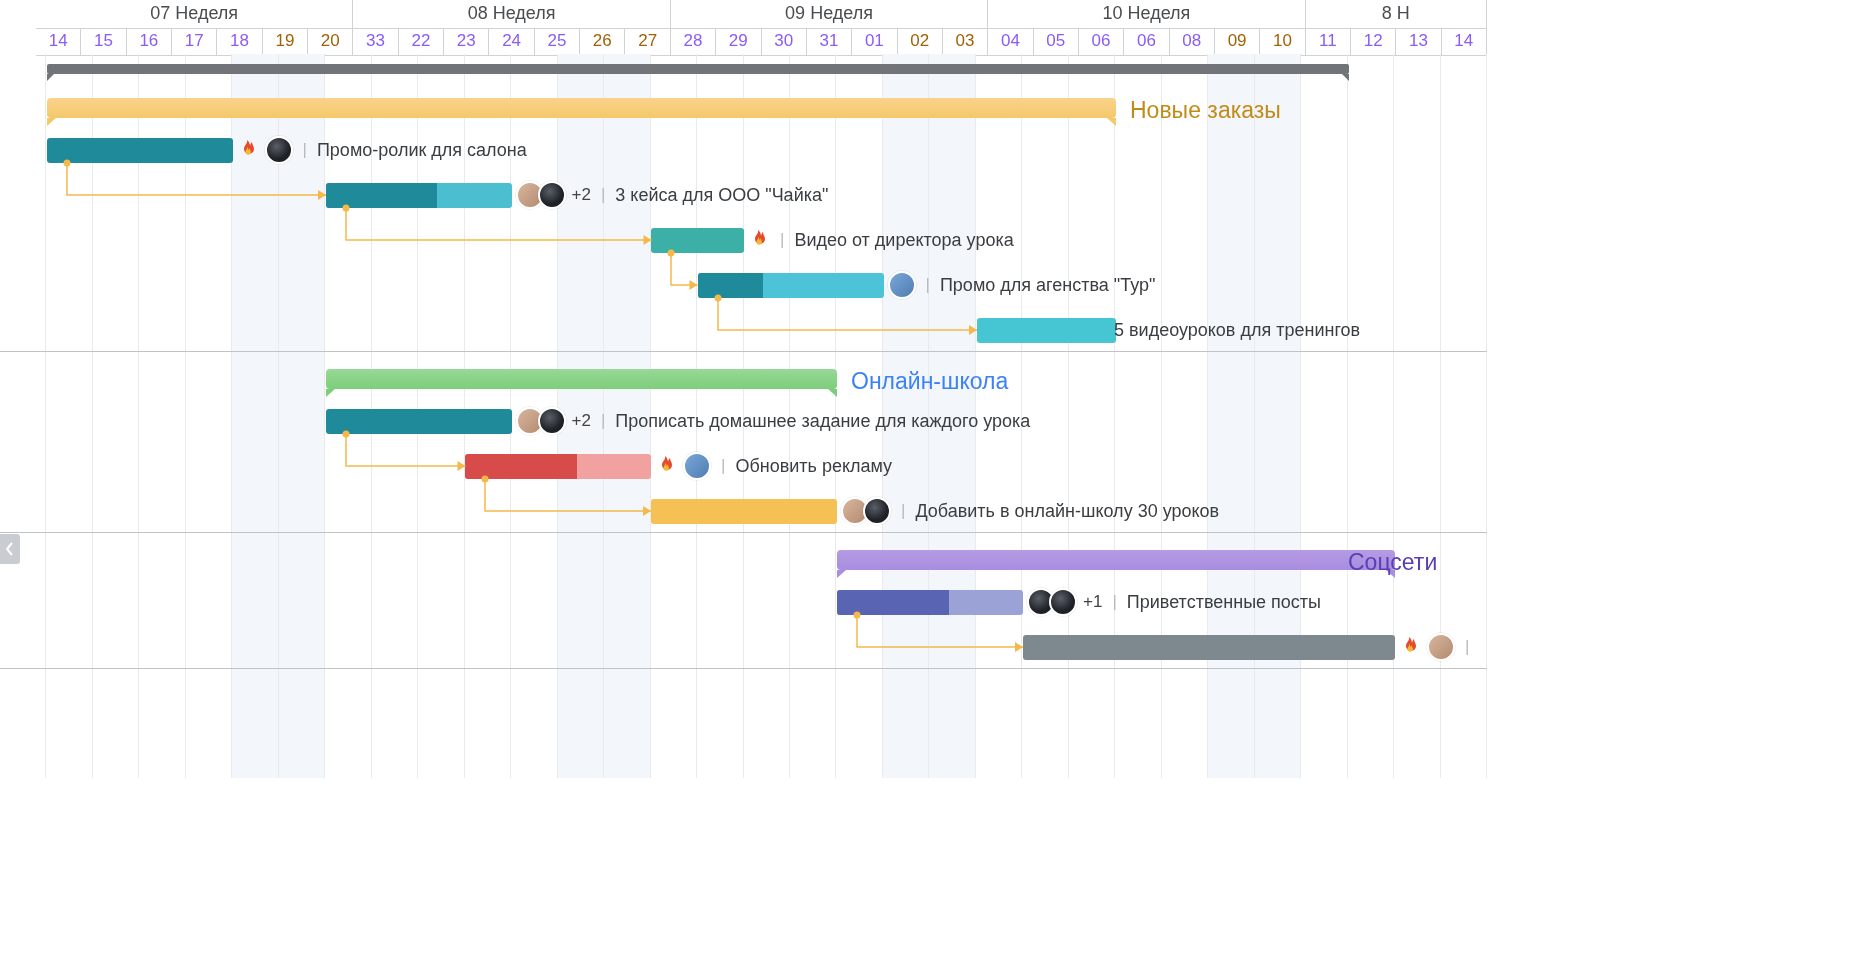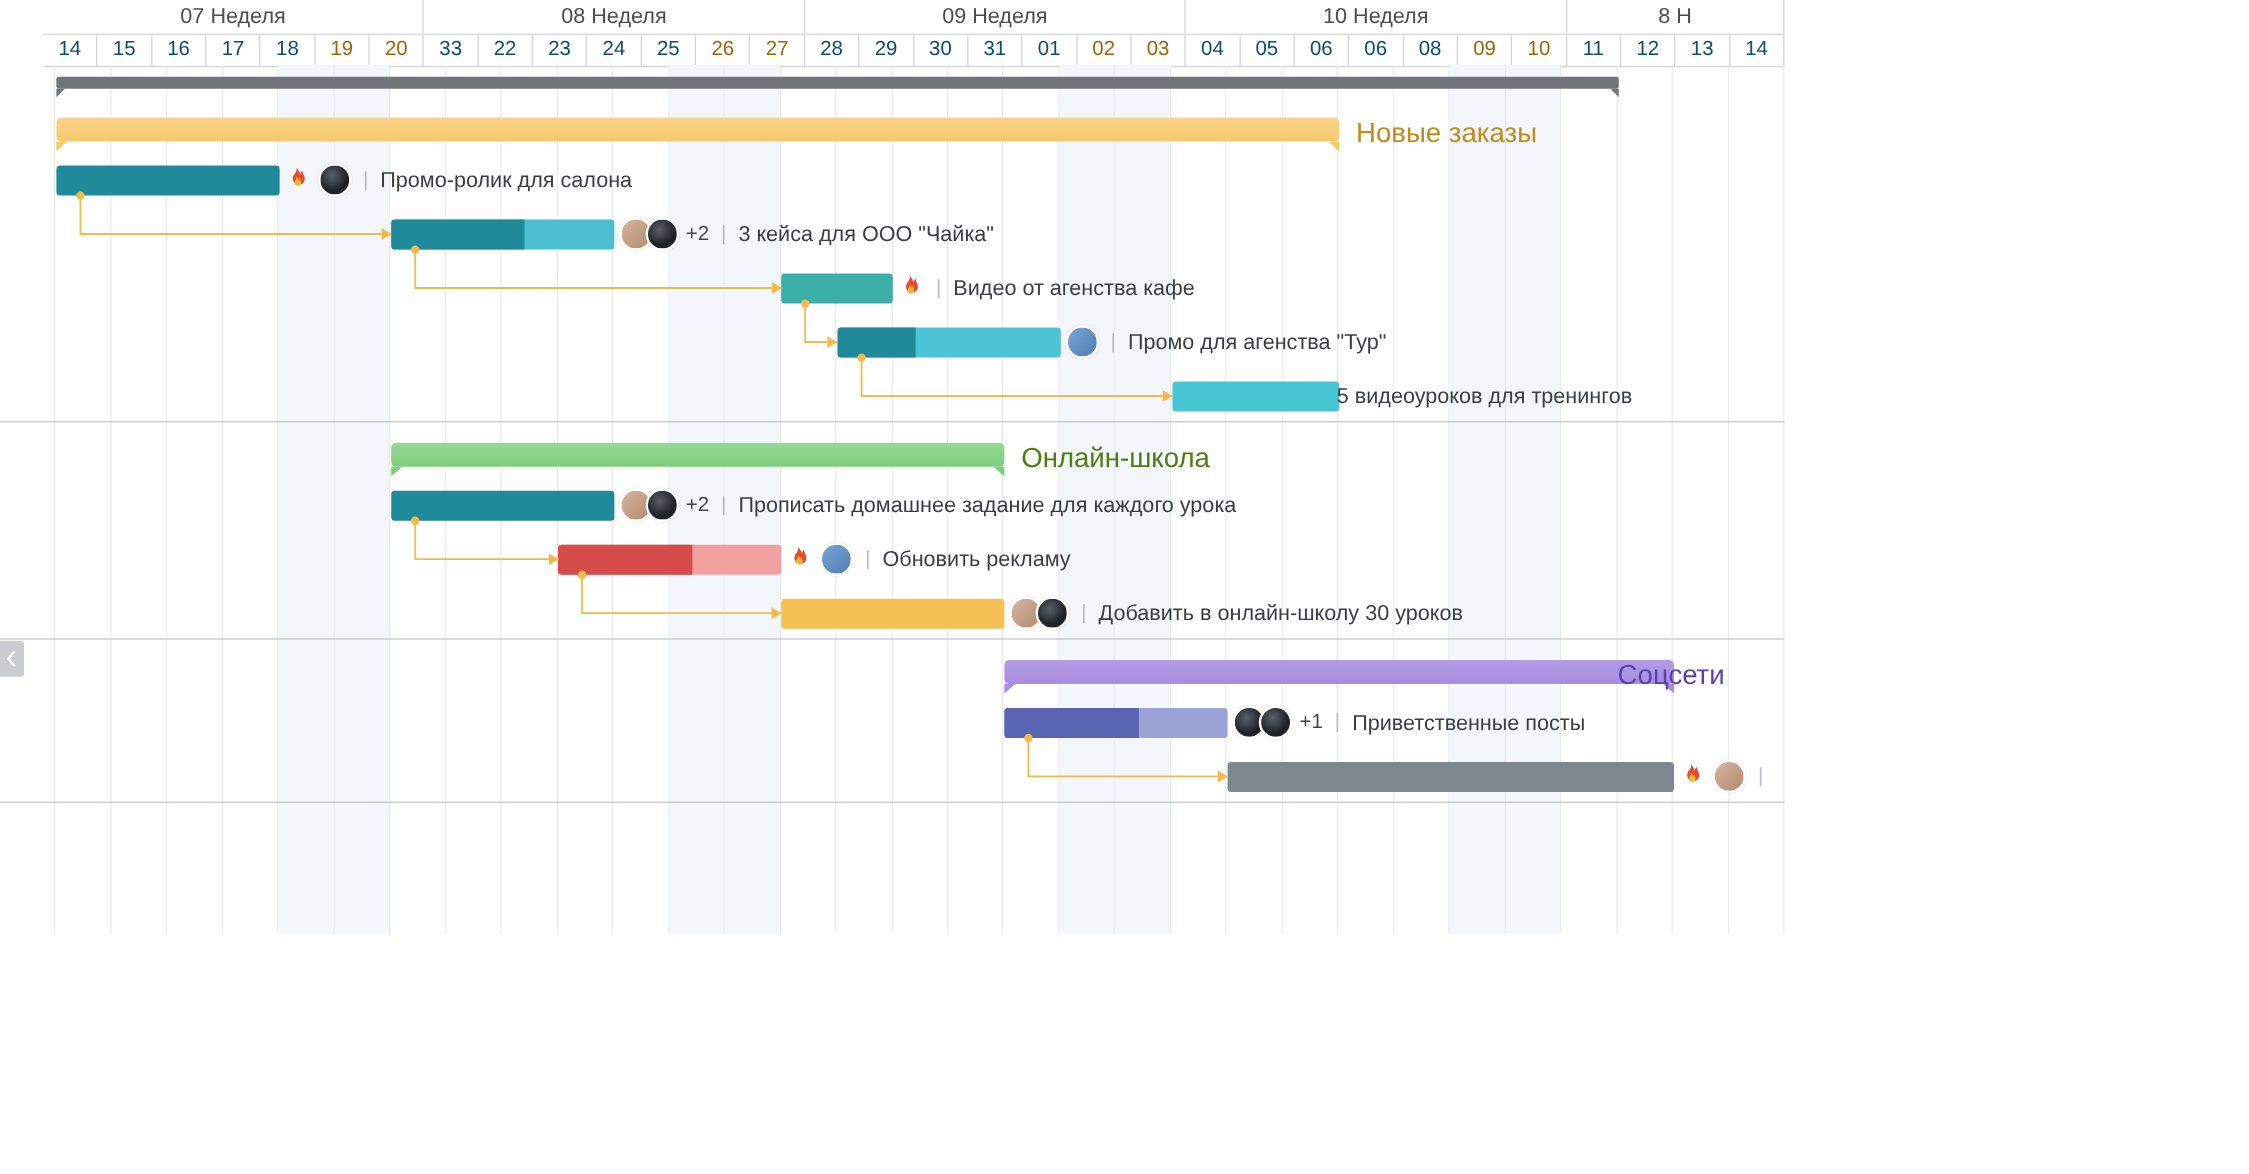"14" .week-cell, .day-cell { color: #0c4a6e -> #8b5cf6 }
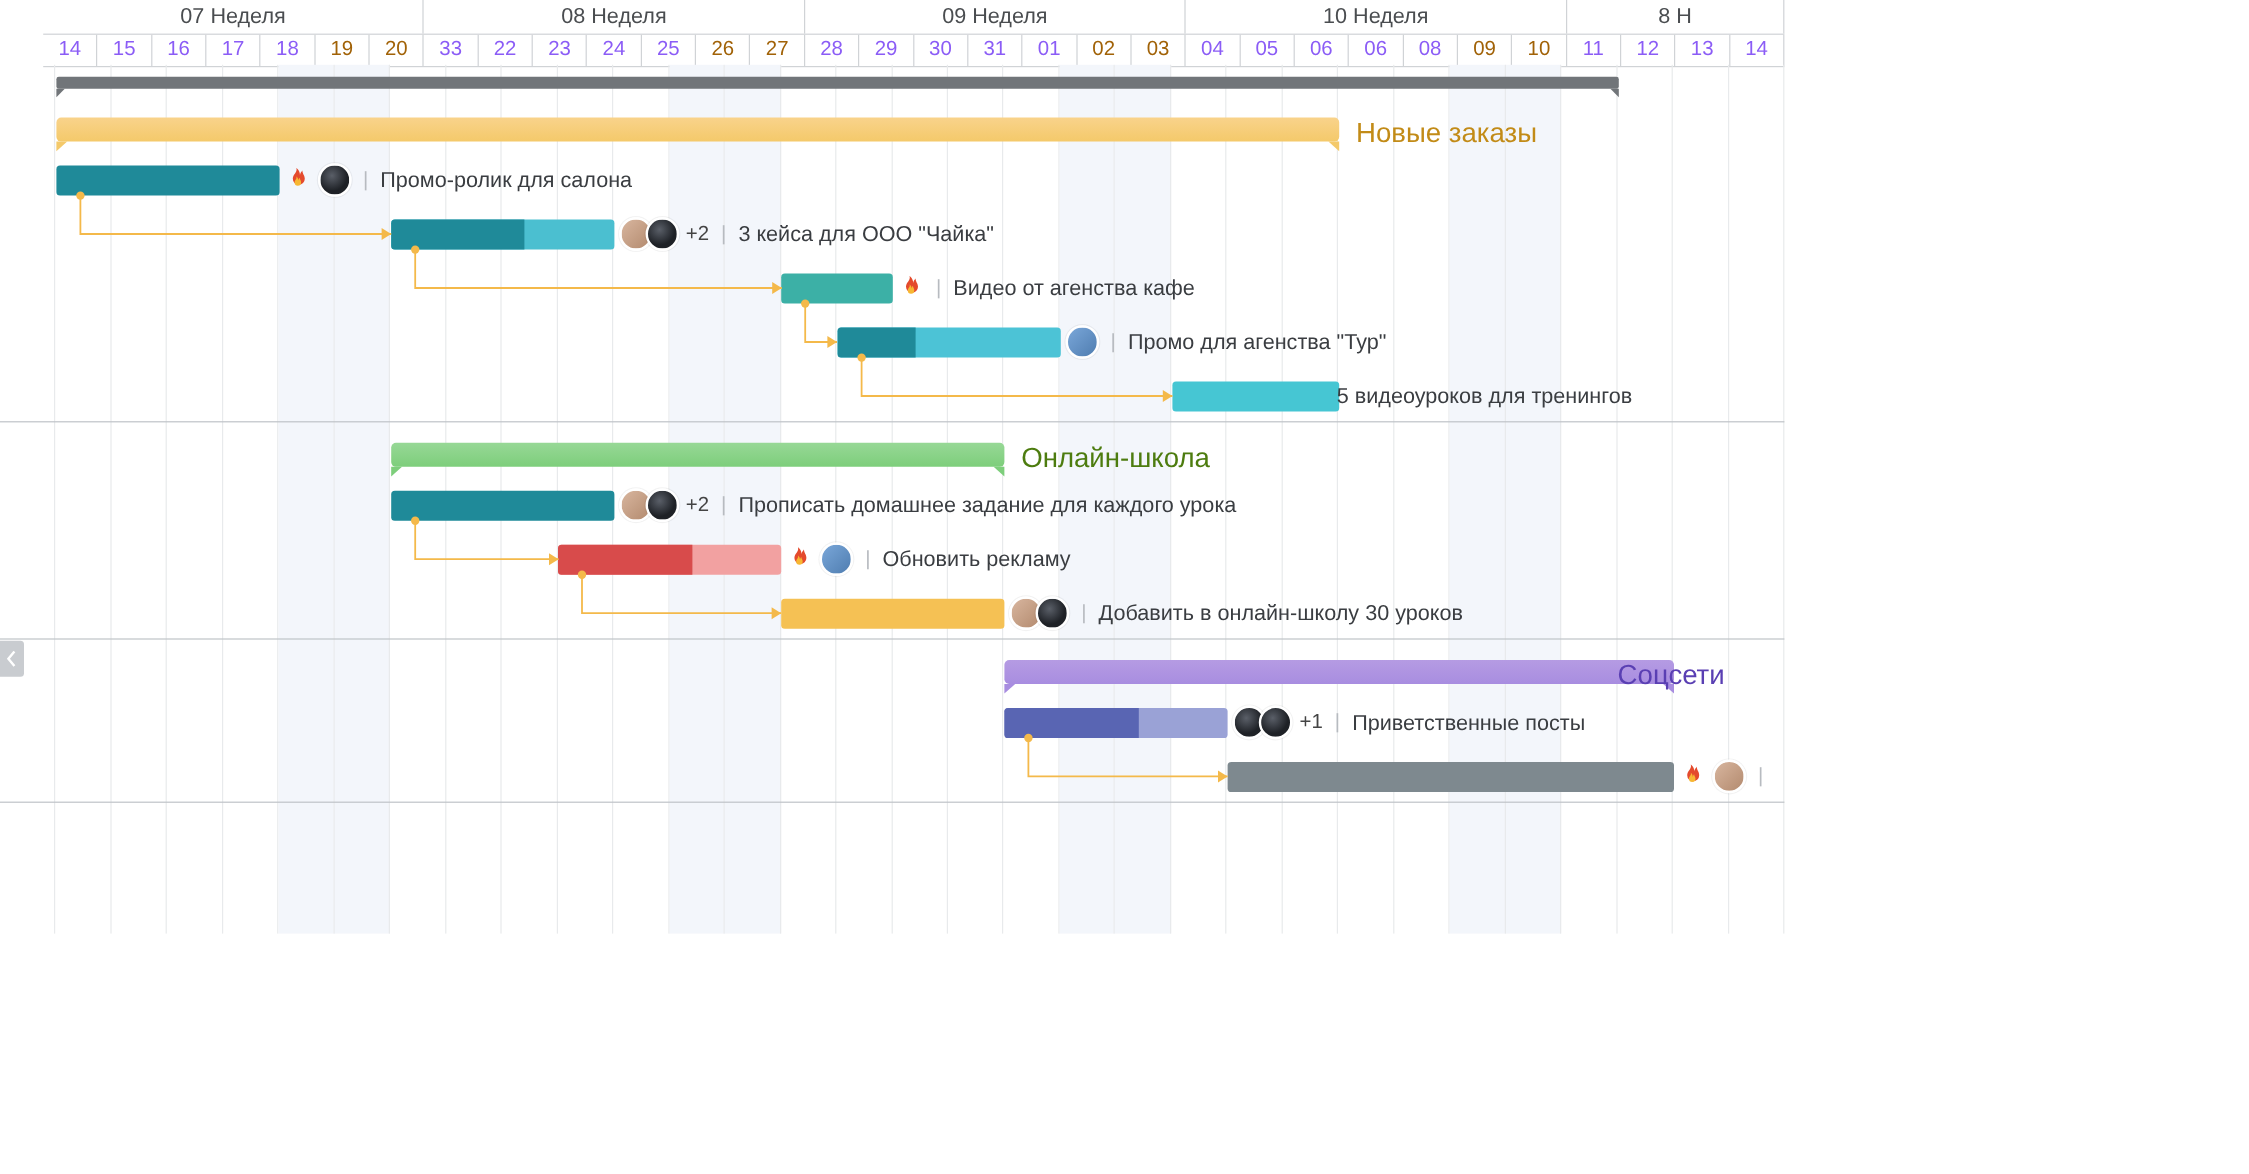"Видео от агенства кафе" span.task-title { text: агенства кафе -> директора урока }
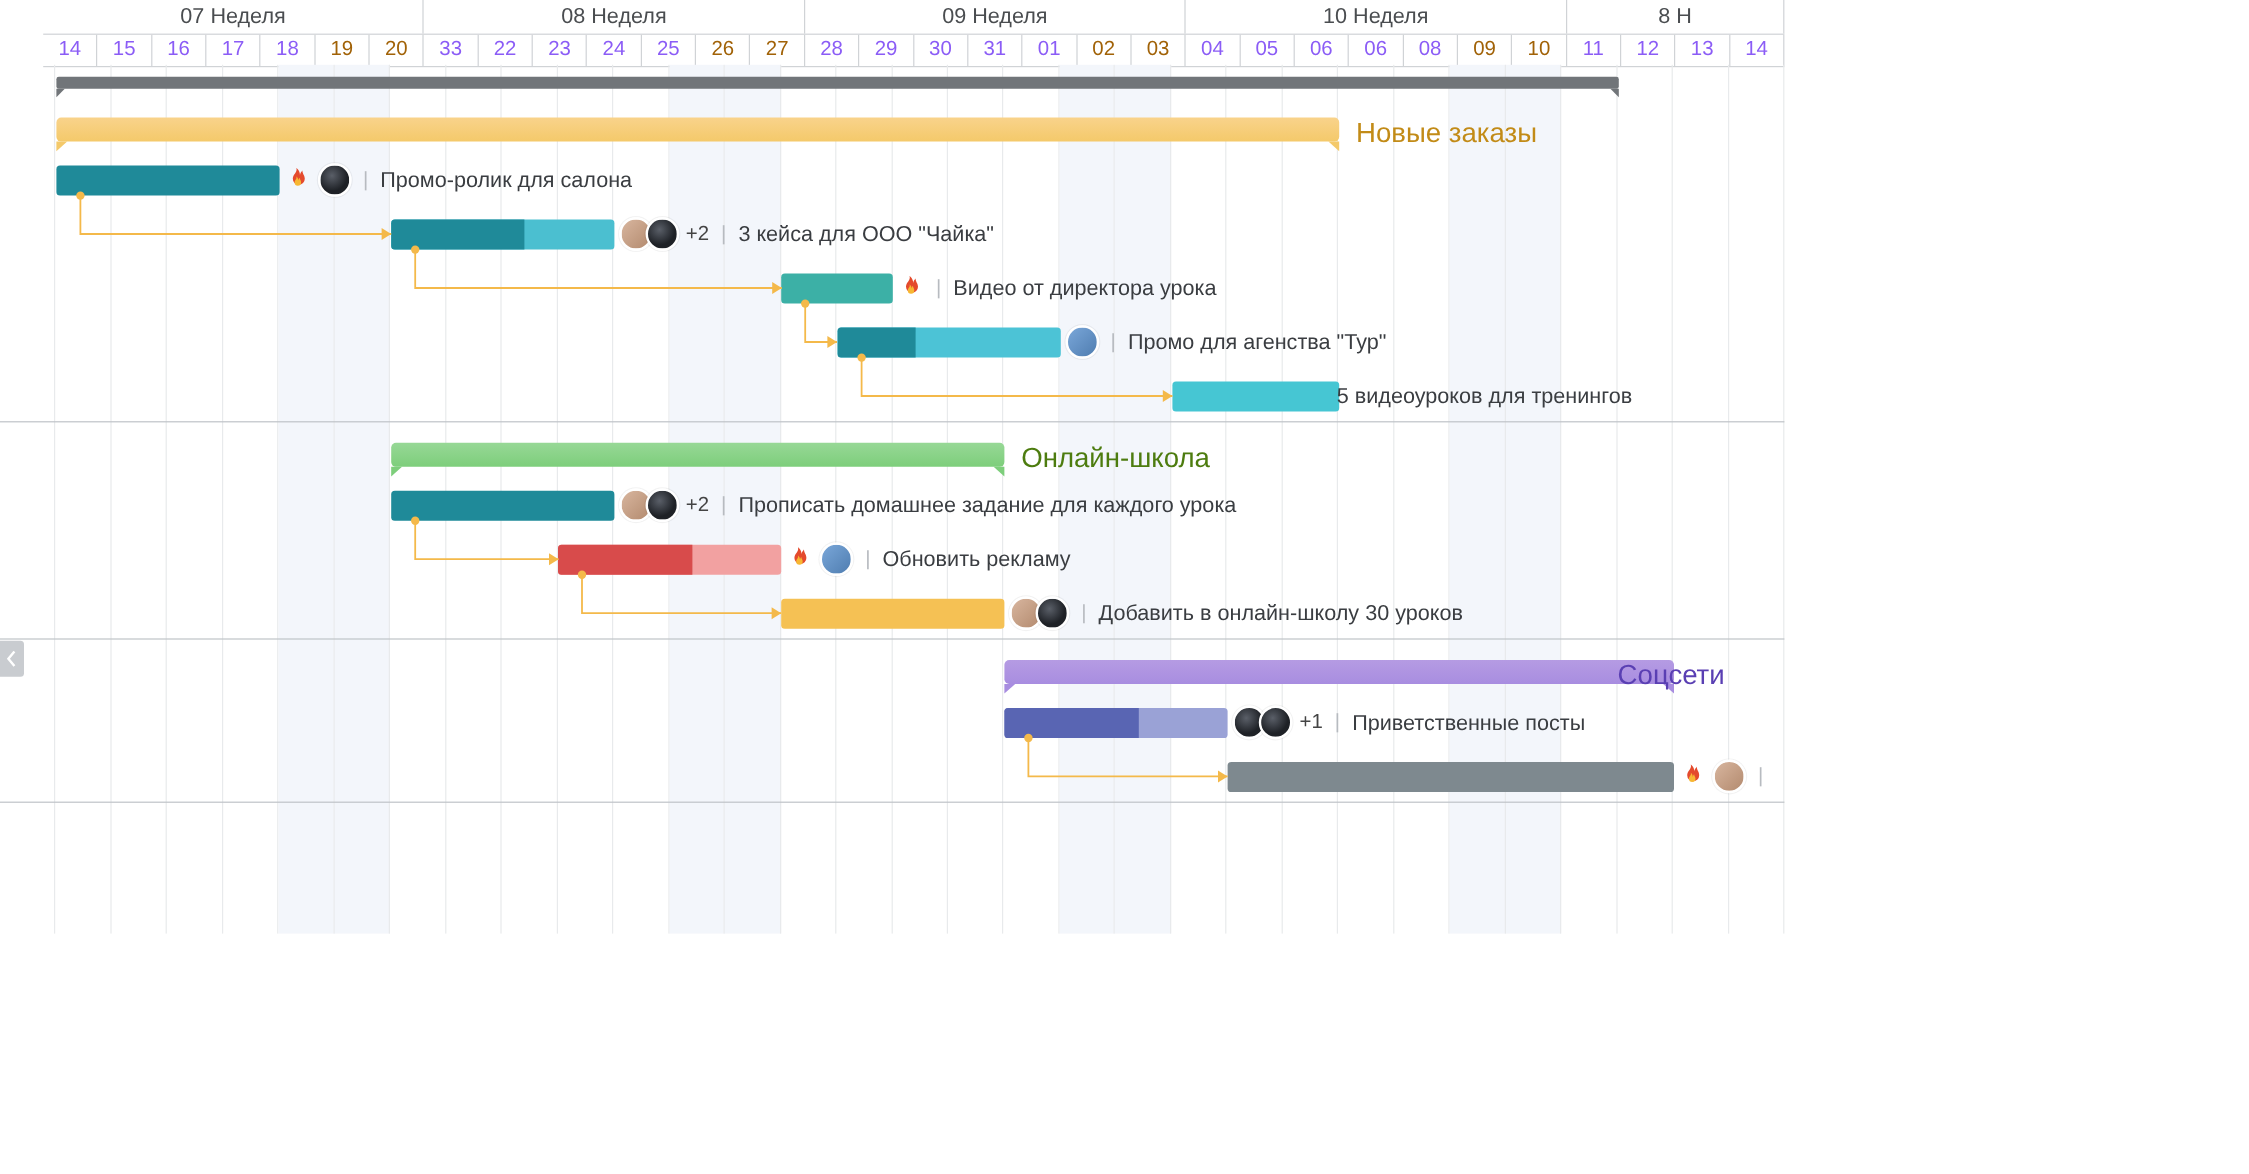"Онлайн-школа" .group-label.green { color: #4d7c0f -> #3b82f6 }
